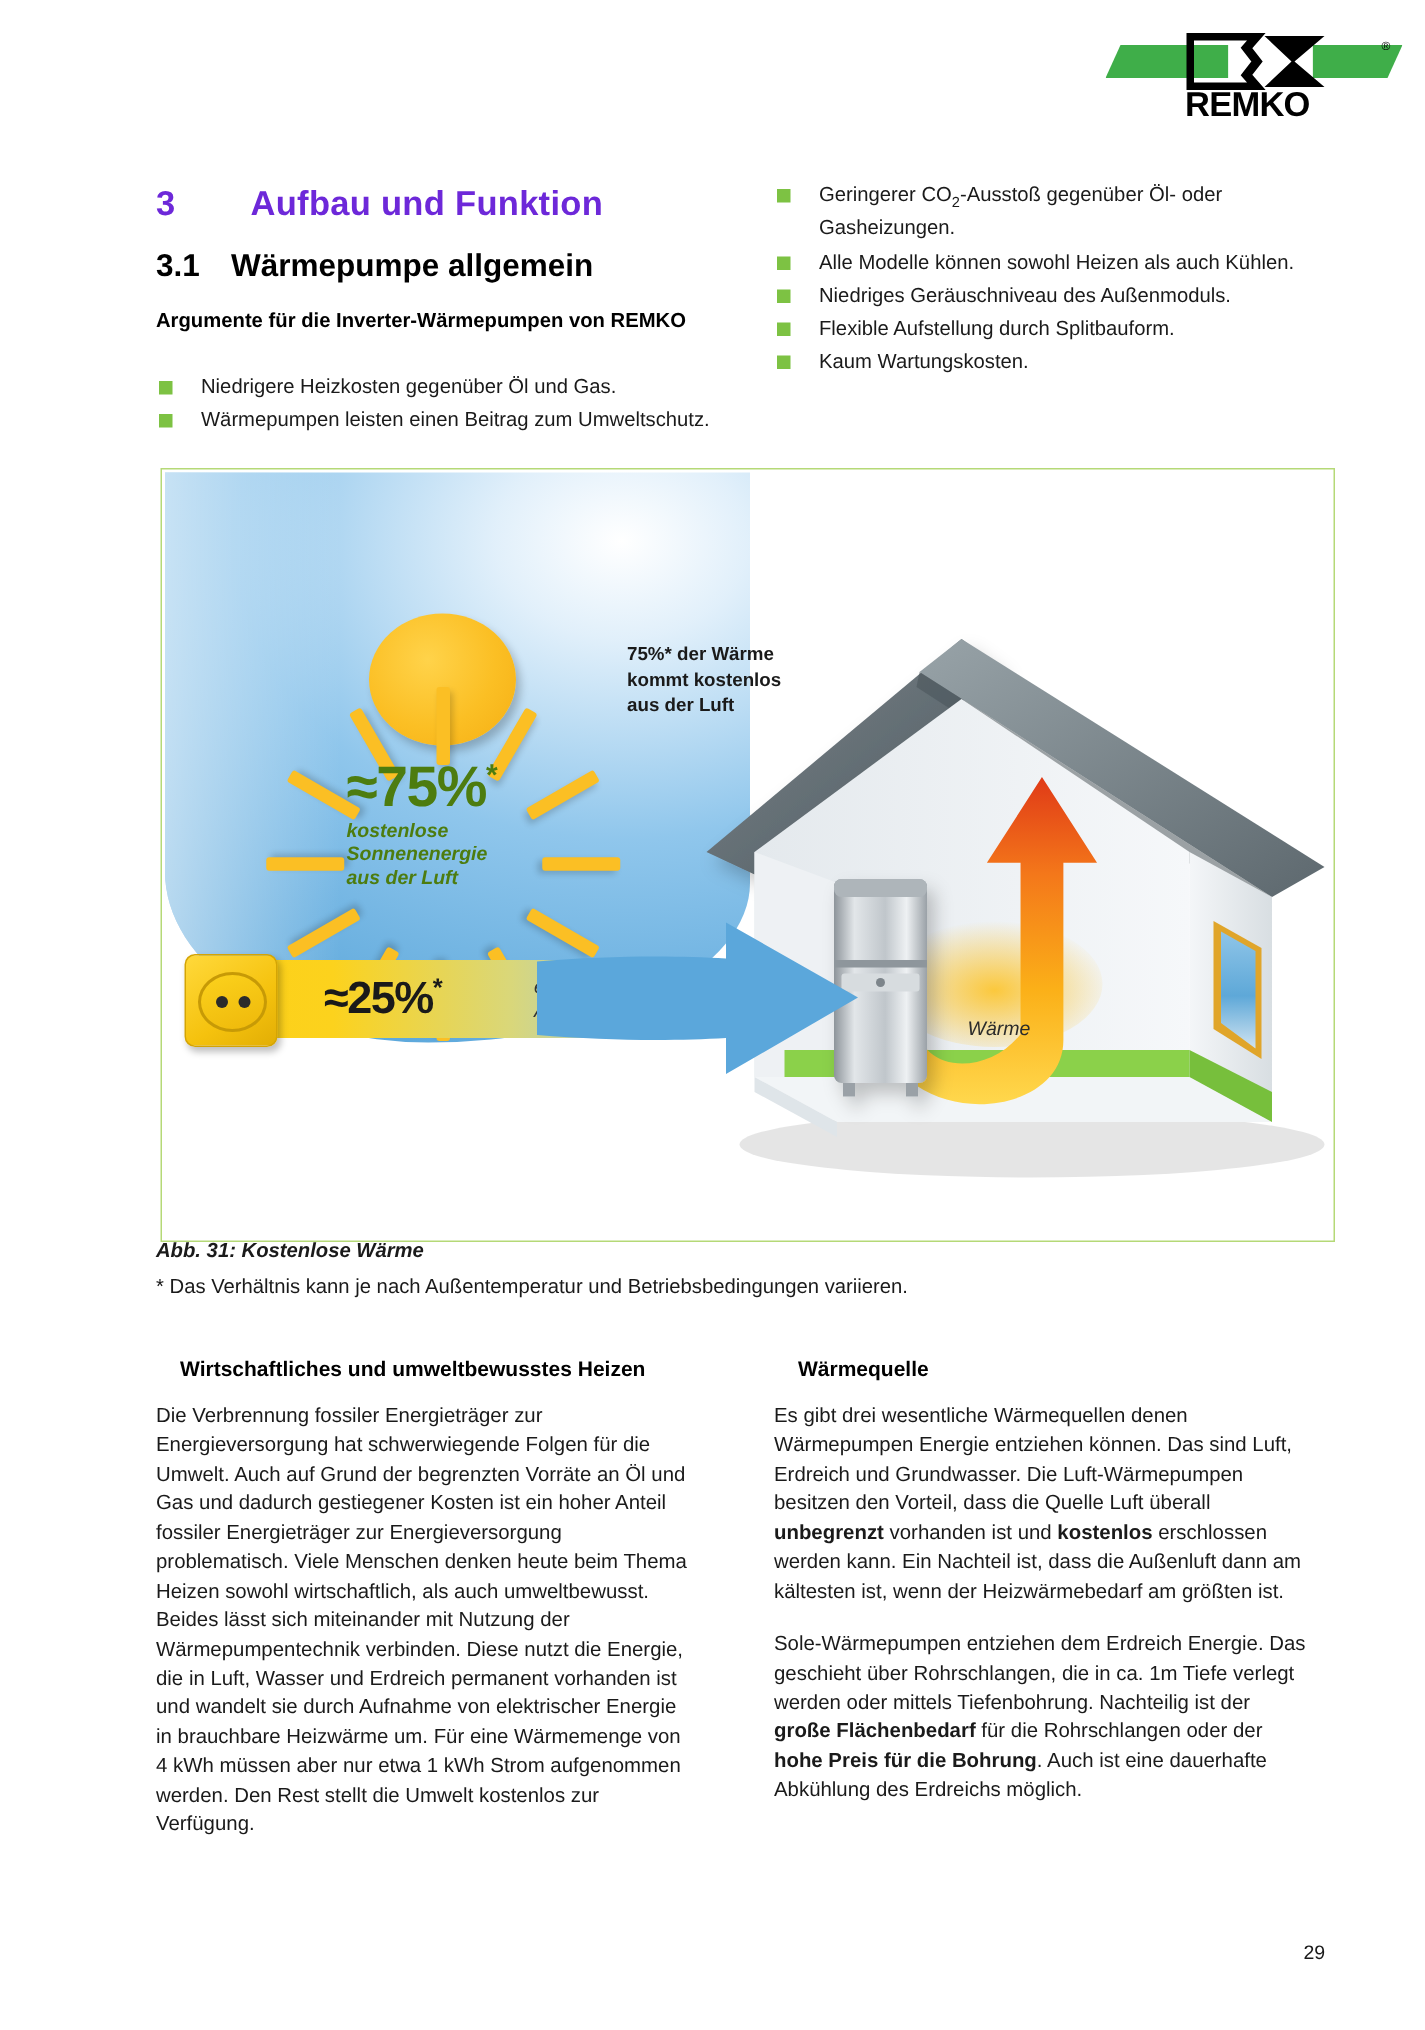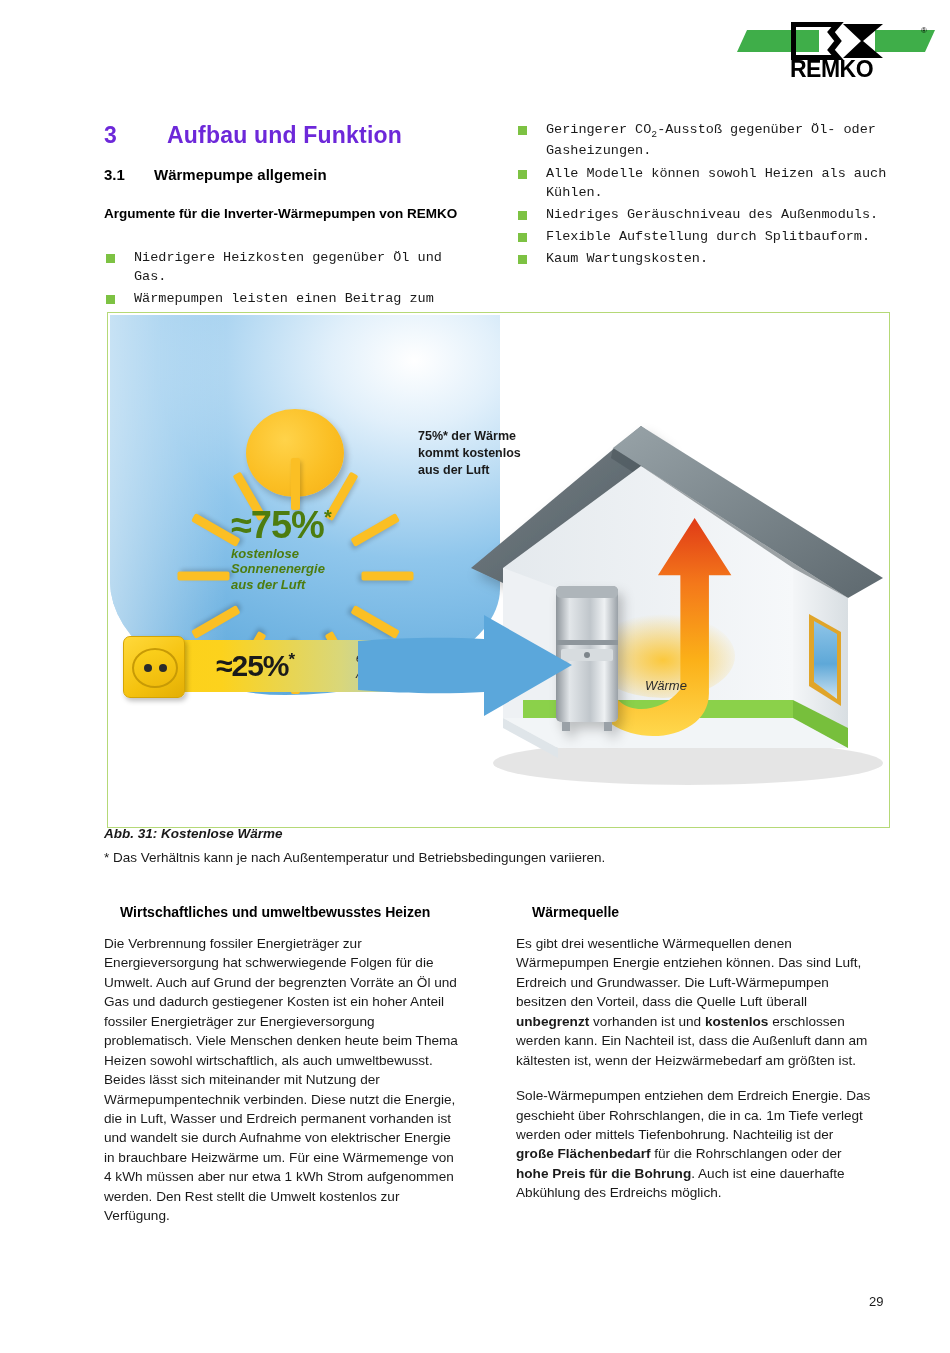"Geringerer CO2-Ausstoß gegenüber Öl-" .bullets { font-family: Liberation Mono, monospace -> none }
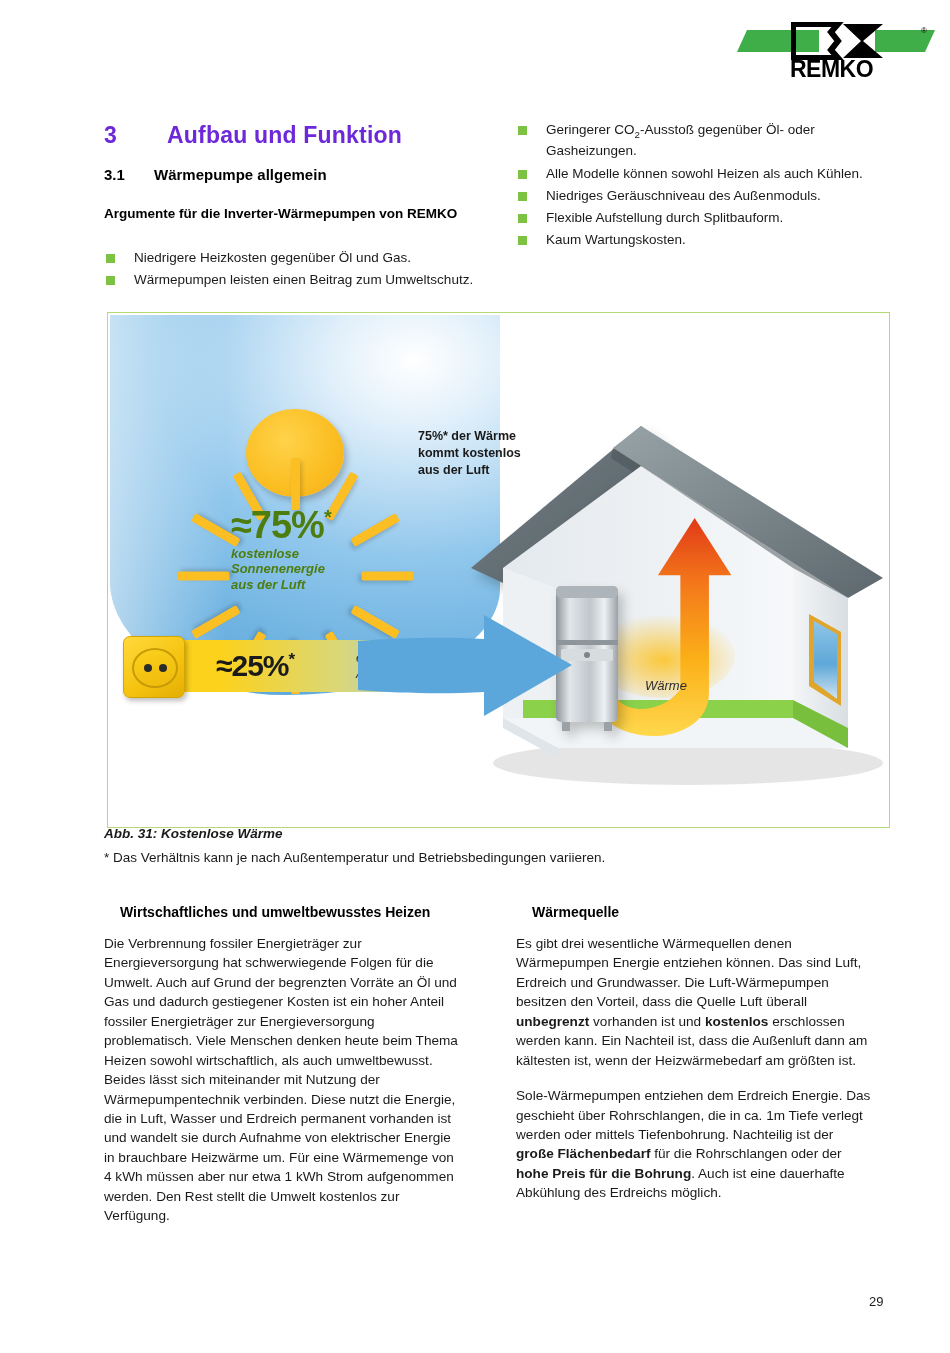"3.1 Wärmepumpe allgemein" .h-section { font-size: 15px -> 21px }
